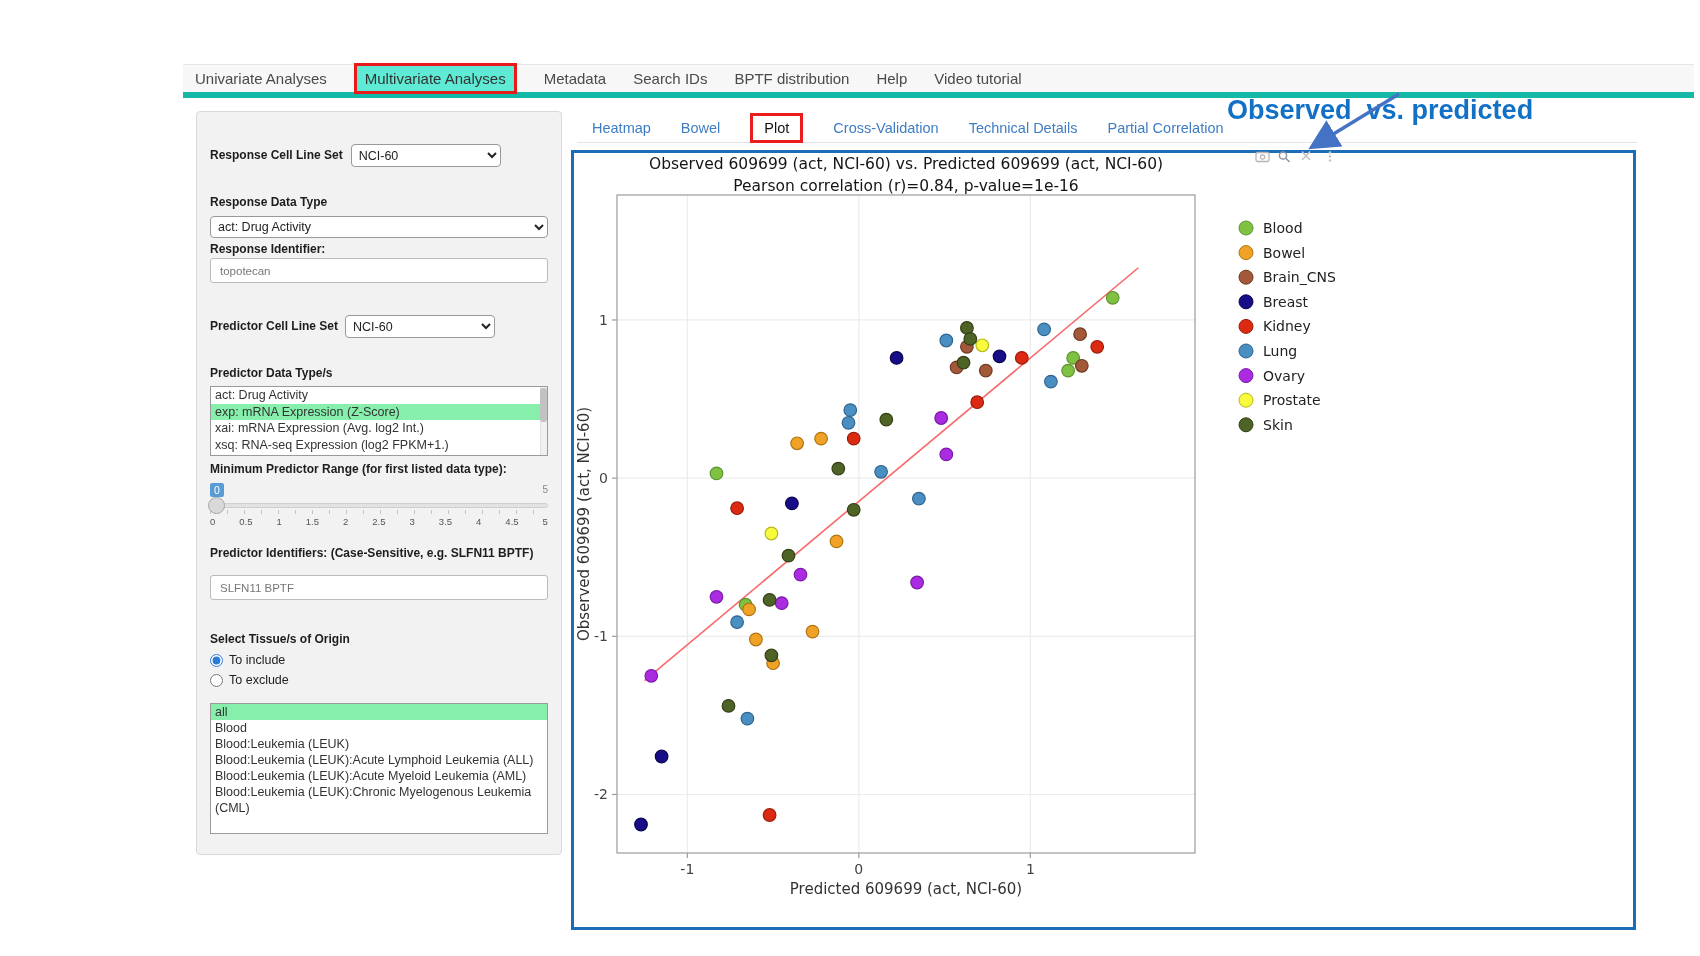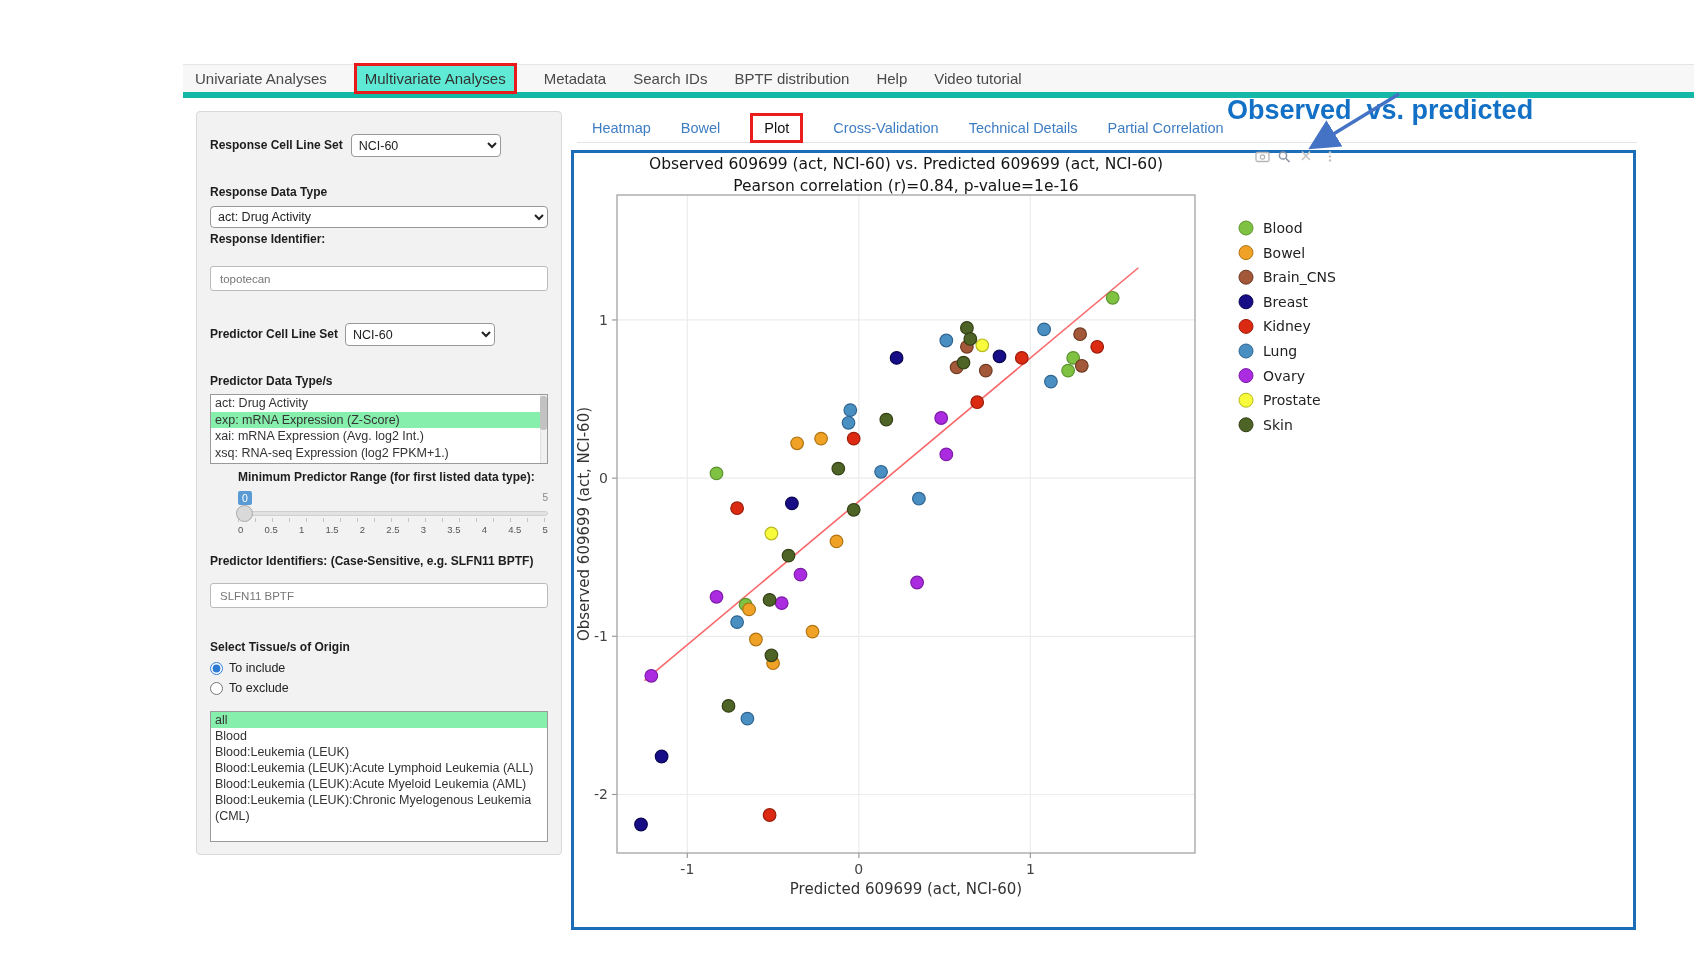"Response Cell Line Set" div.row { margin-top: 6px -> 16px }
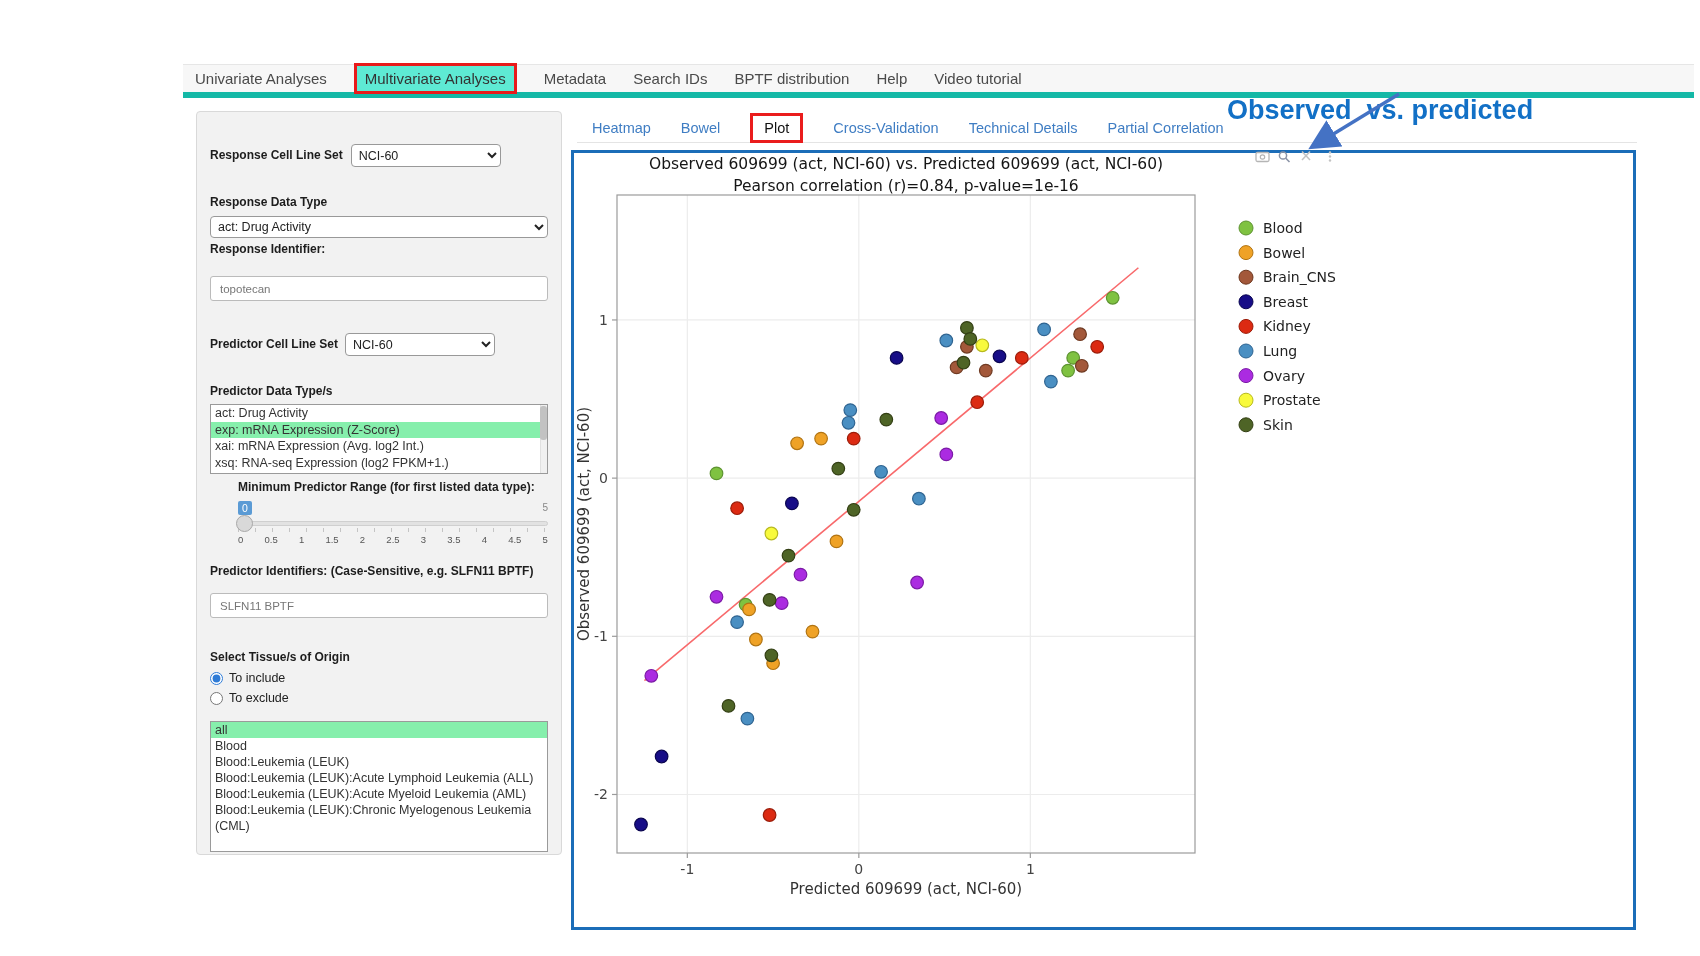"topotecan" input { margin-top: 19px -> 1px }
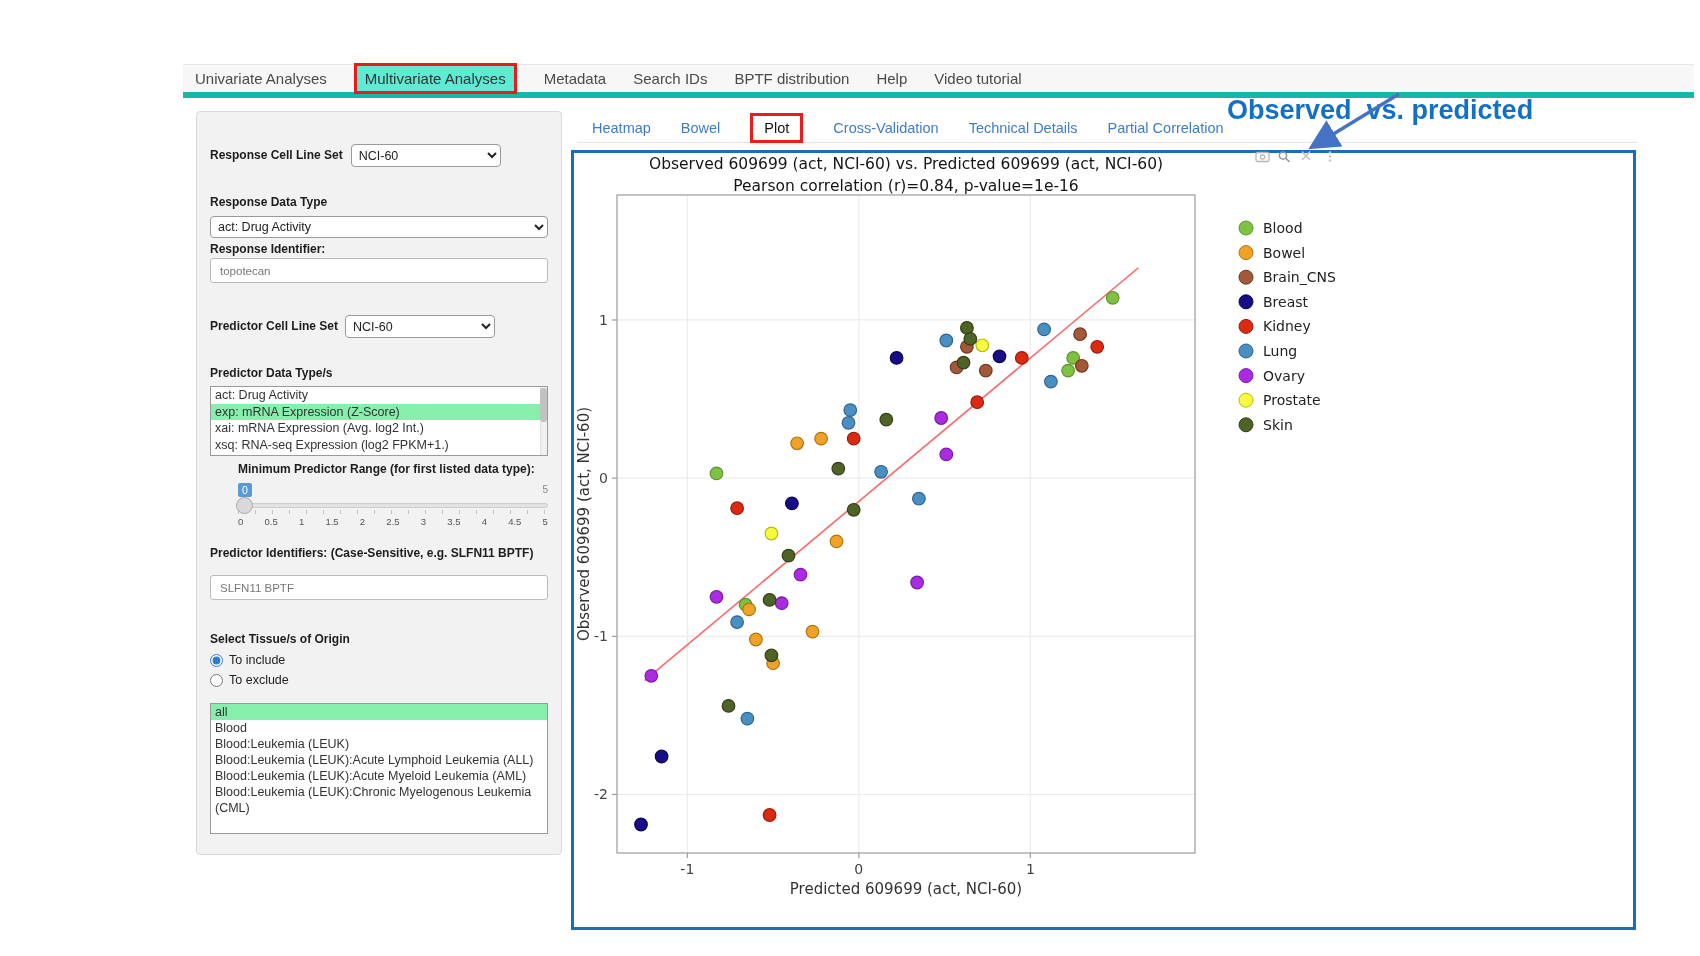"Minimum Predictor Range (for first" div { margin-left: 28px -> none }
